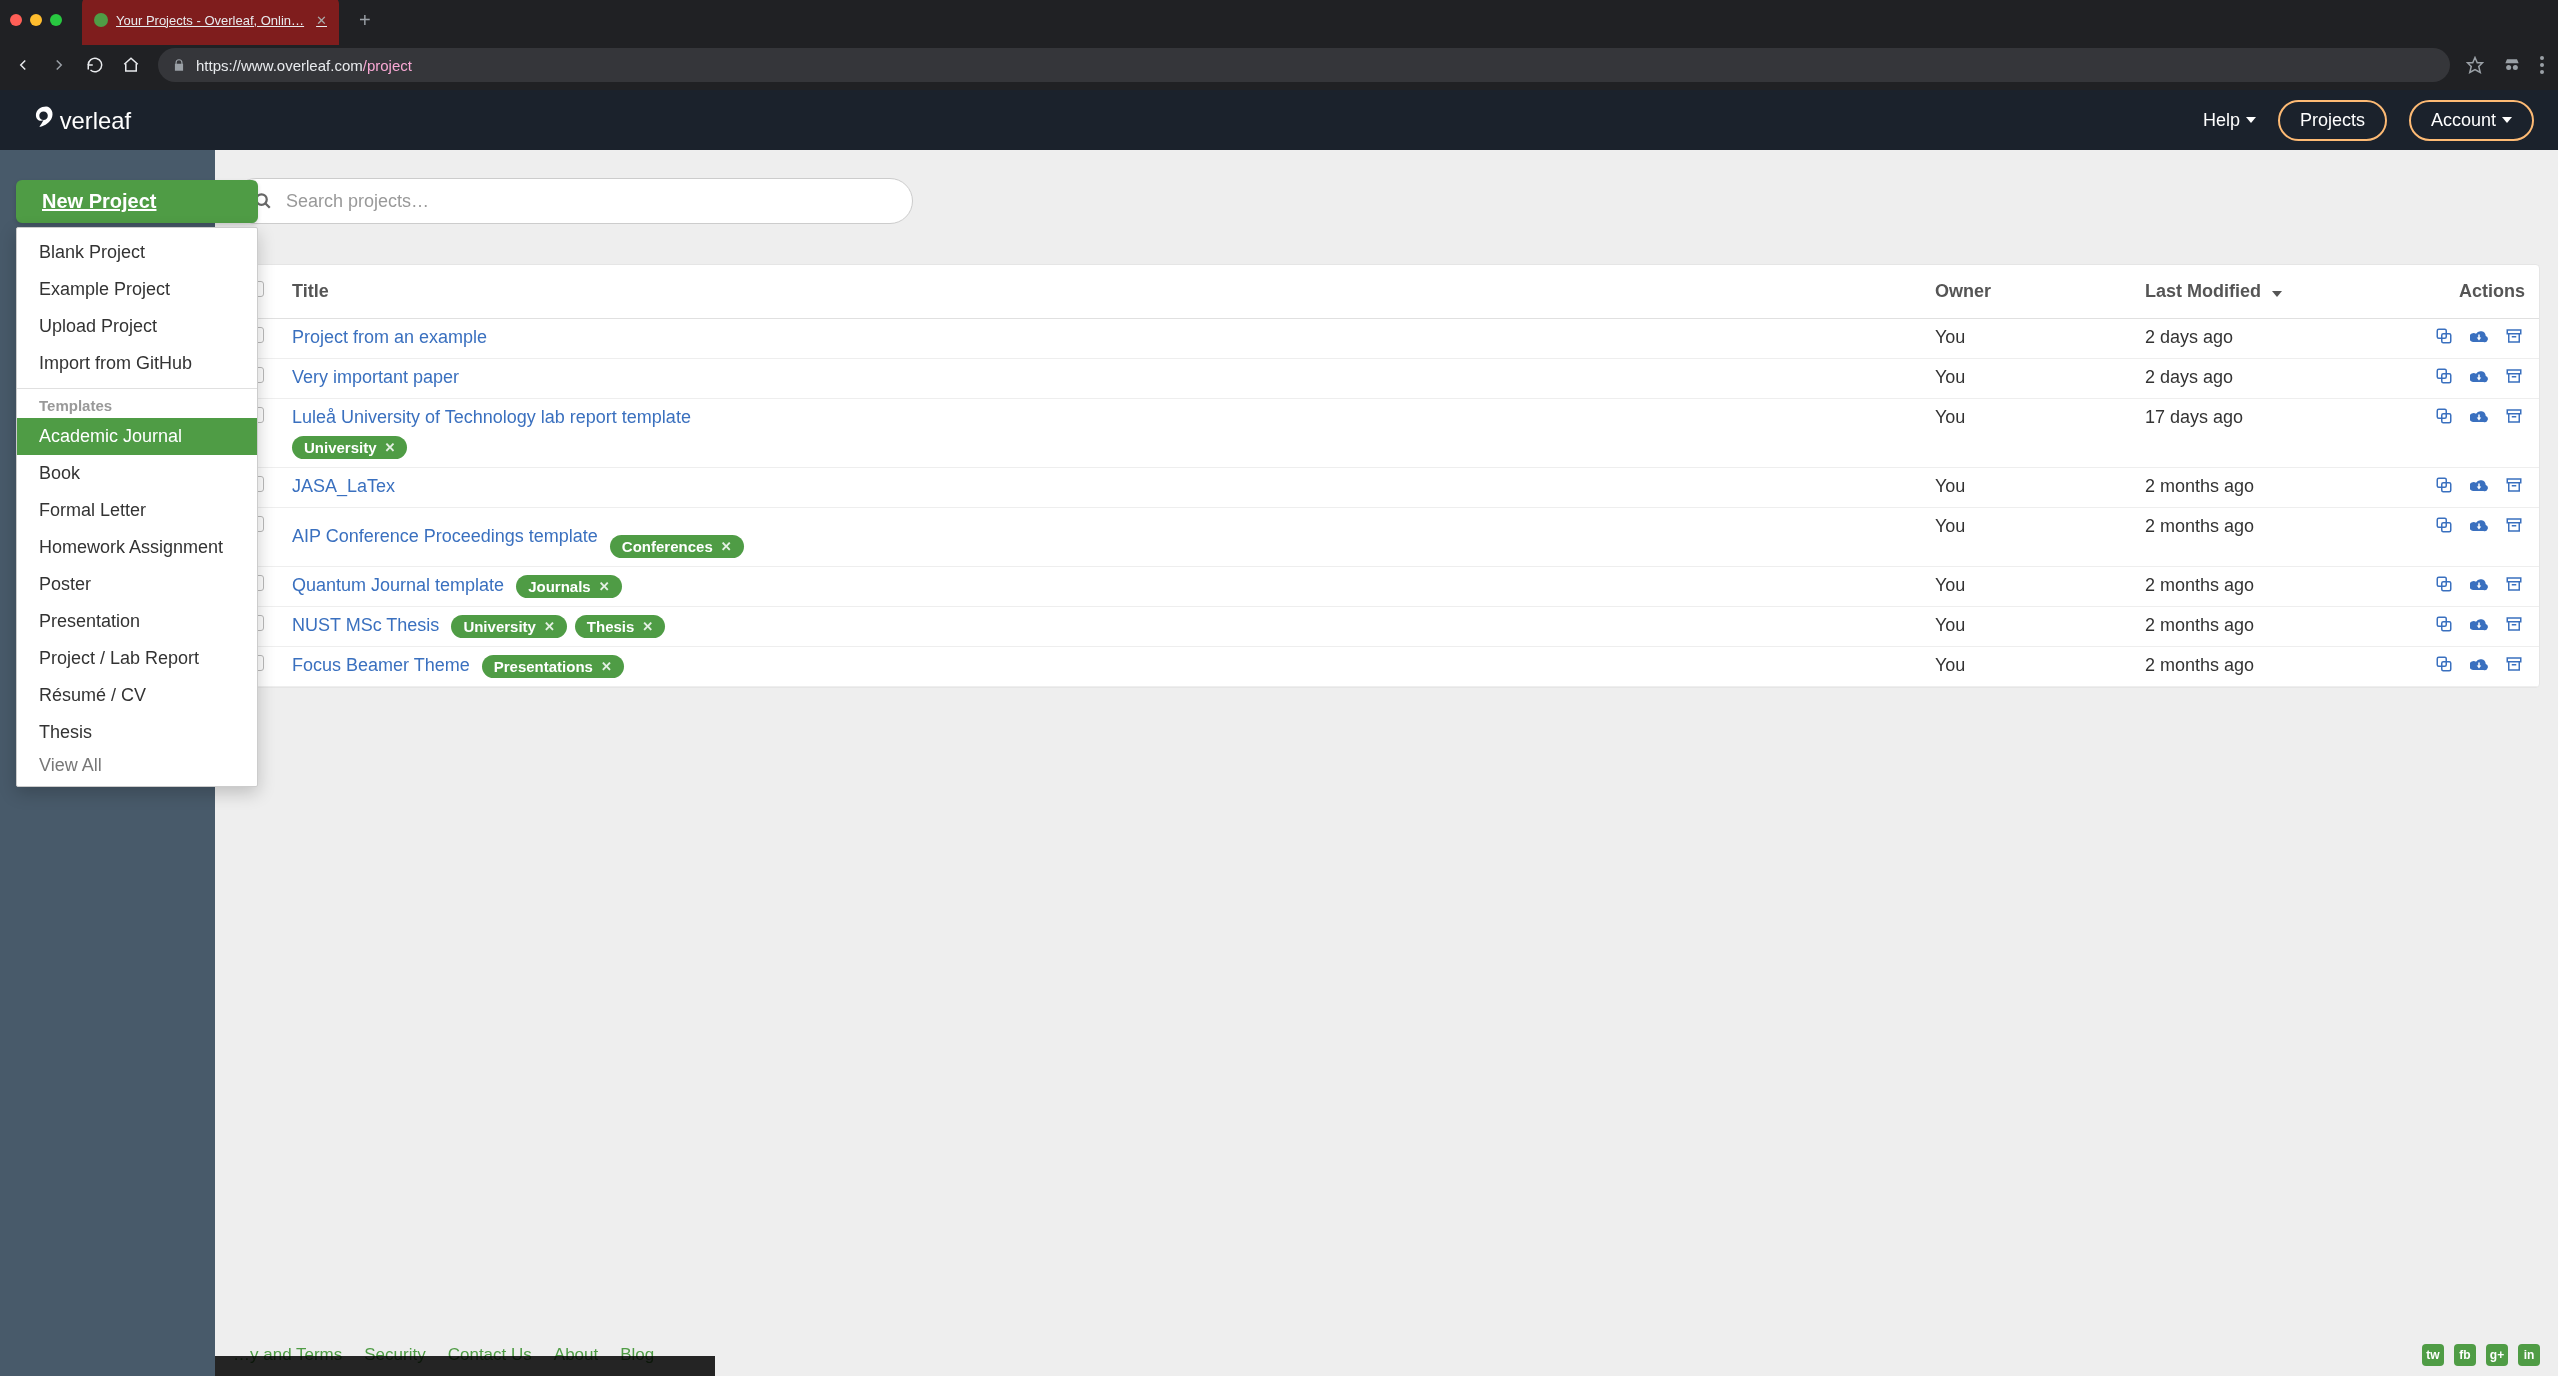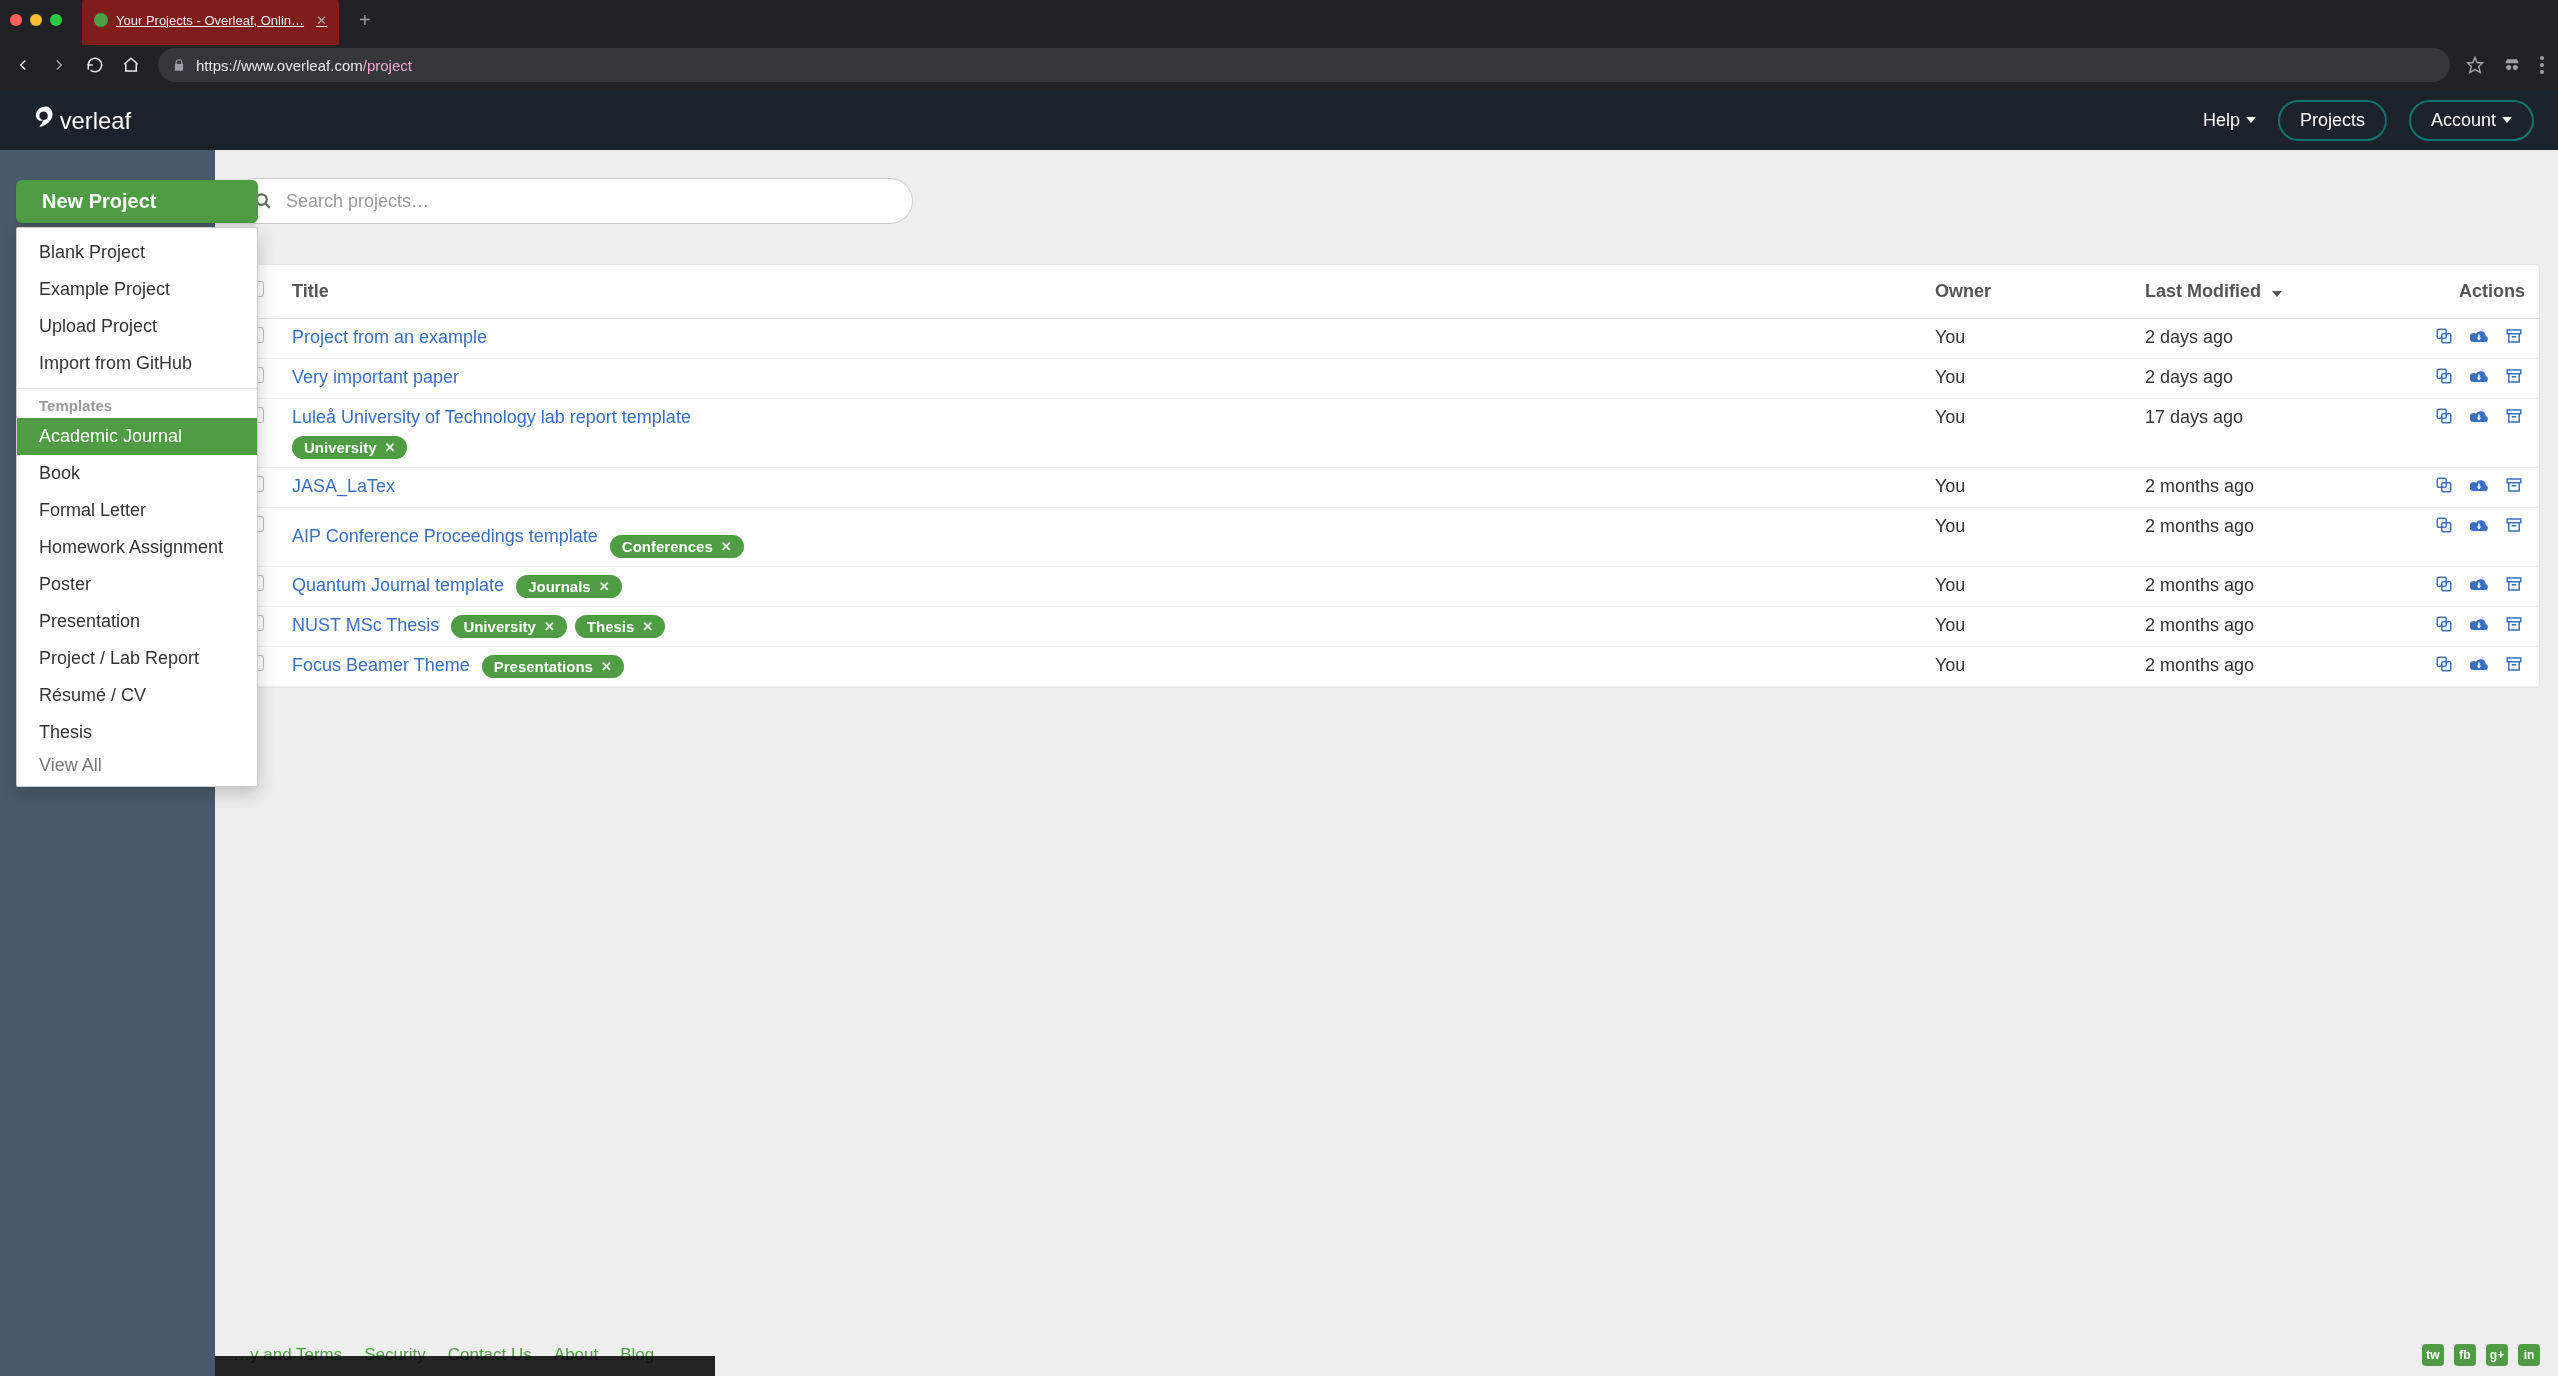"Projects" .olnav .btn { border: 2px solid #0f766e -> 2px solid #fdba74 }
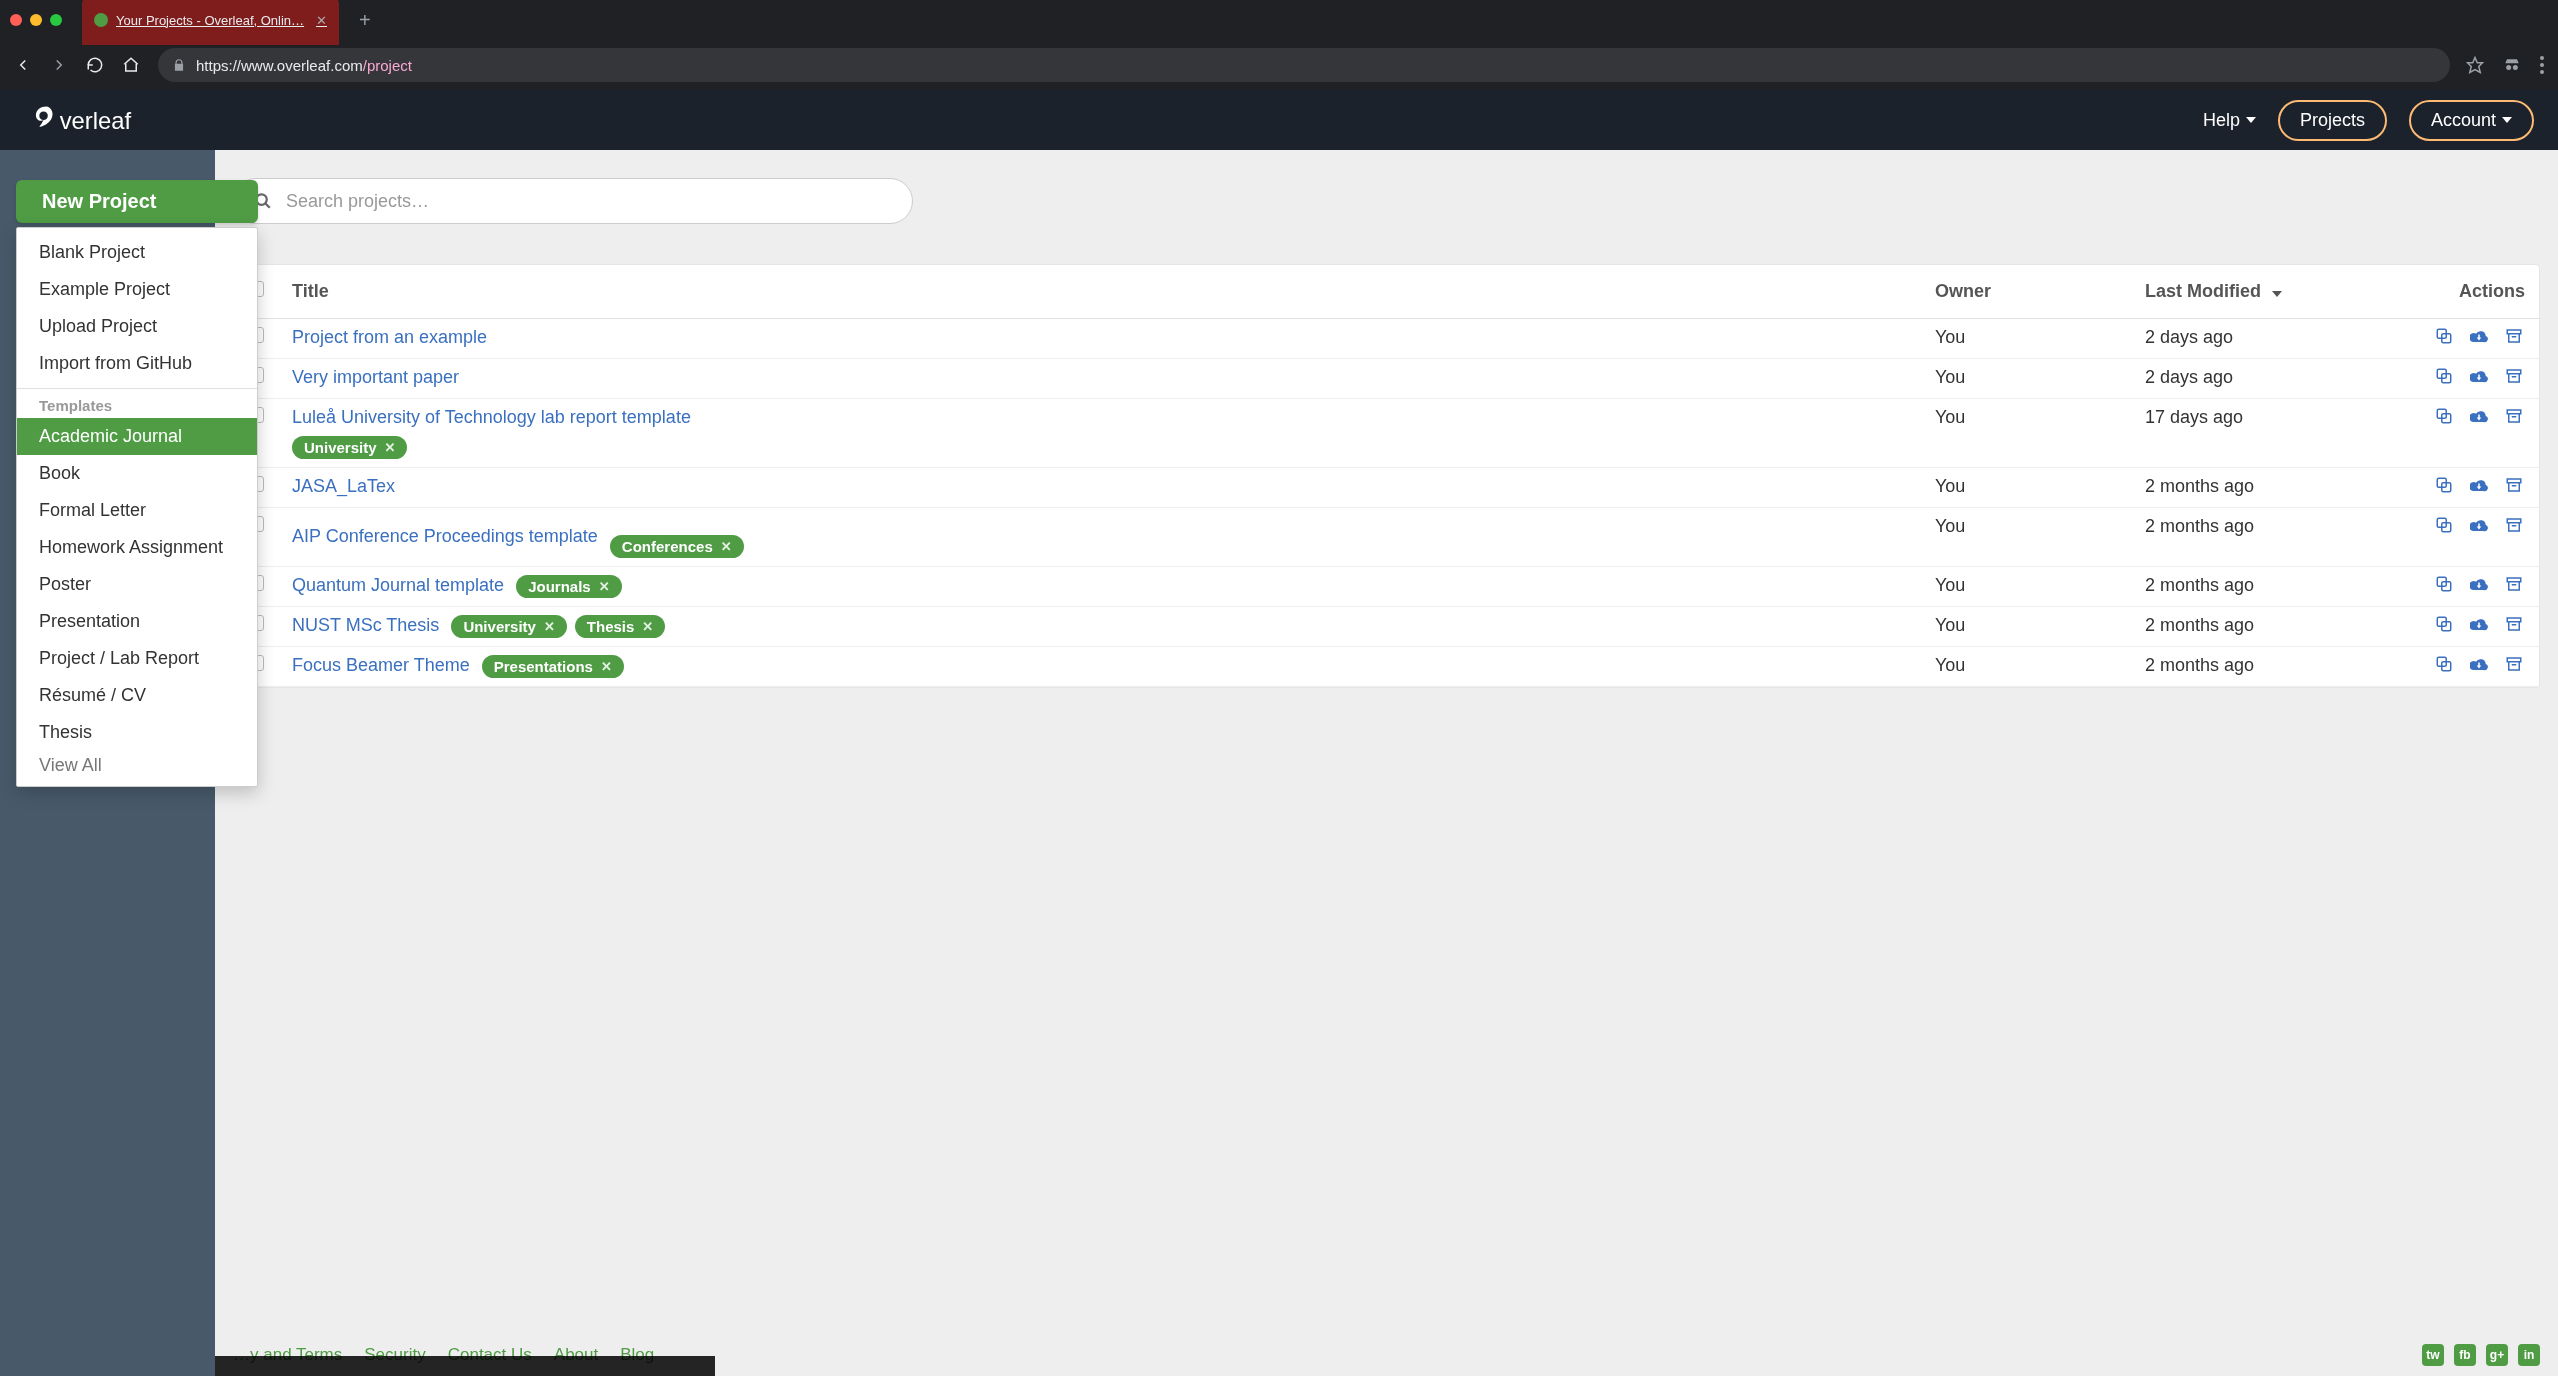"New Project" .npbtn { text-decoration: none -> underline }
